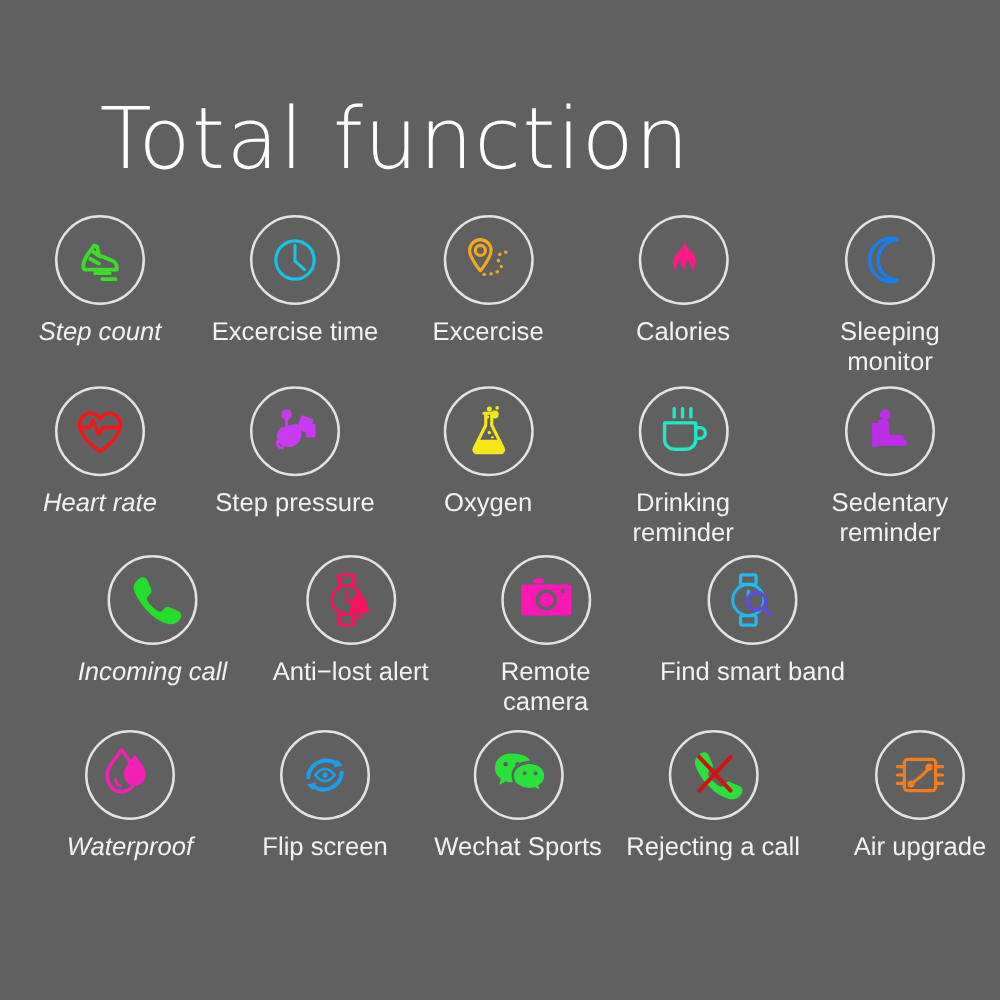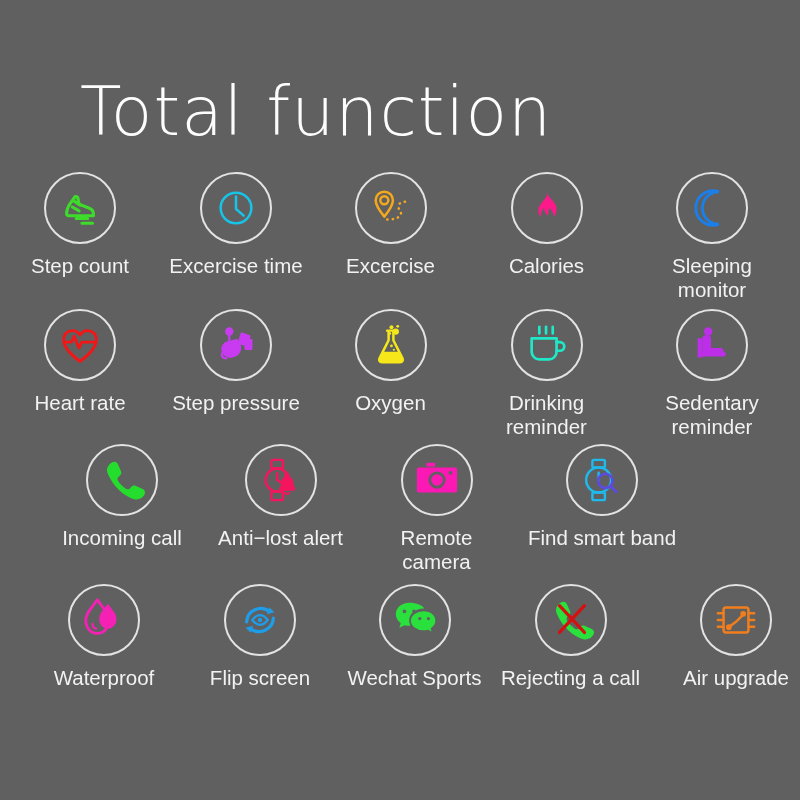"Step count" .c0 { font-style: none -> italic }
